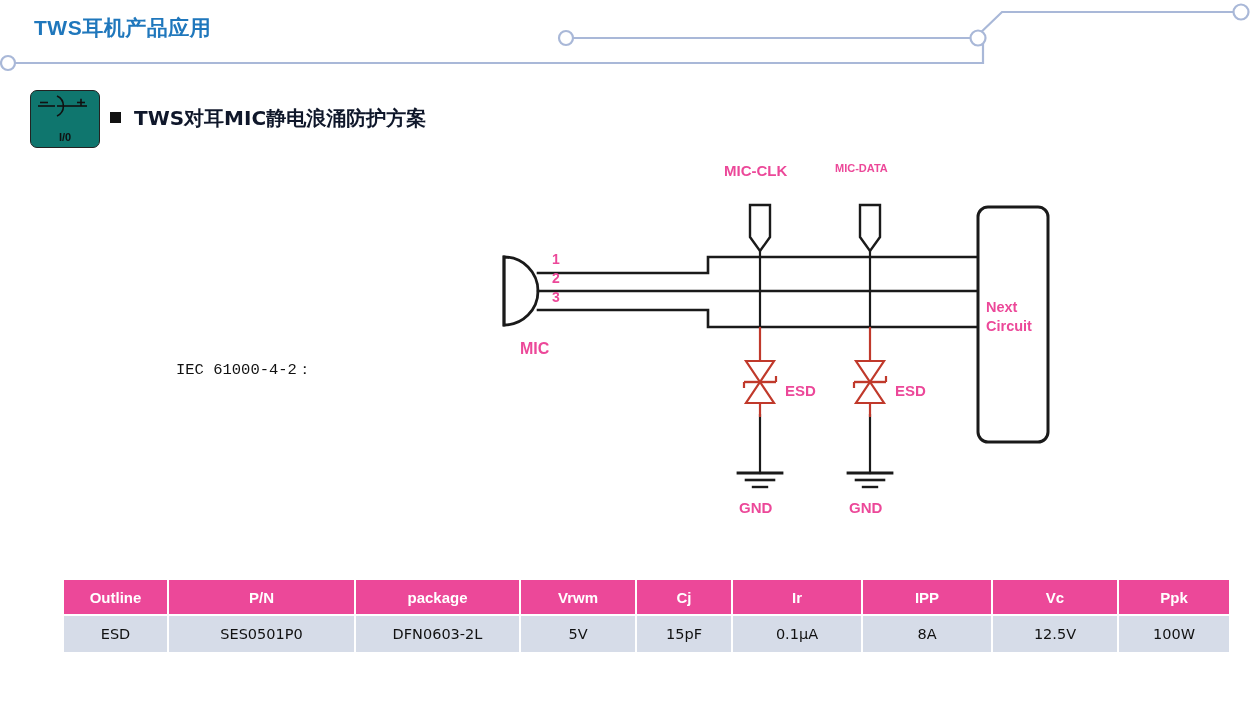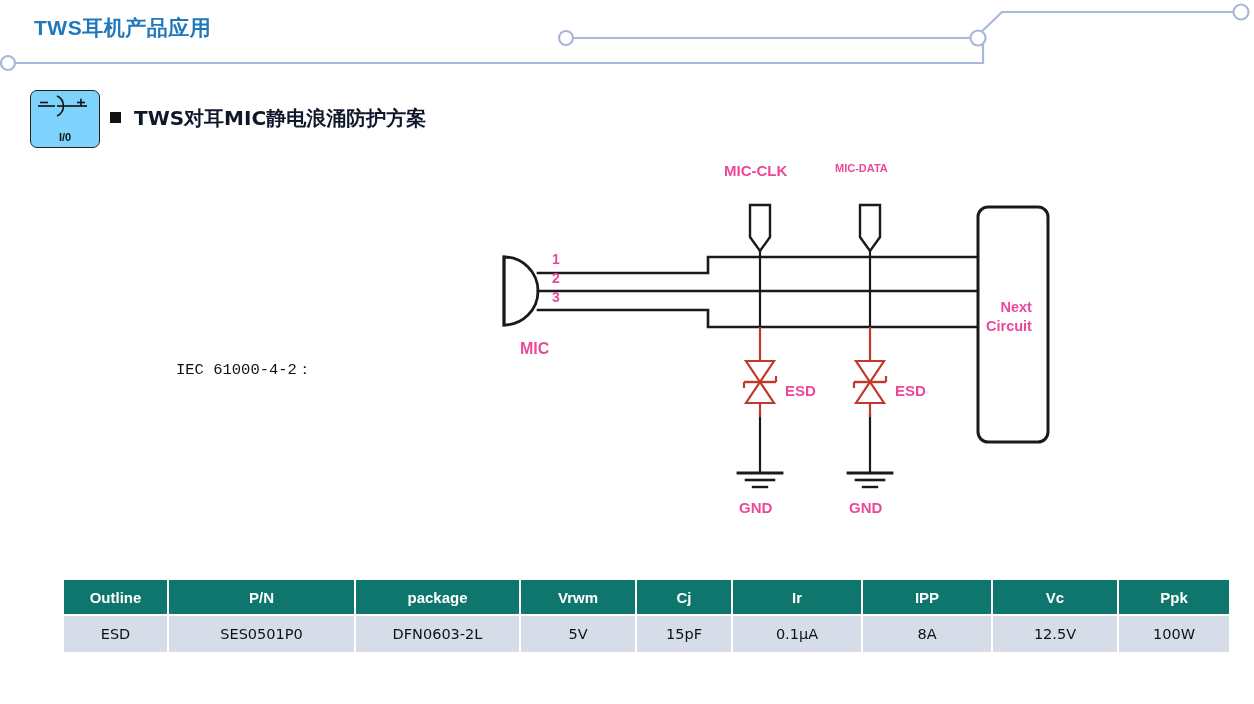"I/0" #io-badge { background: #7dd3fc -> #0f766e }
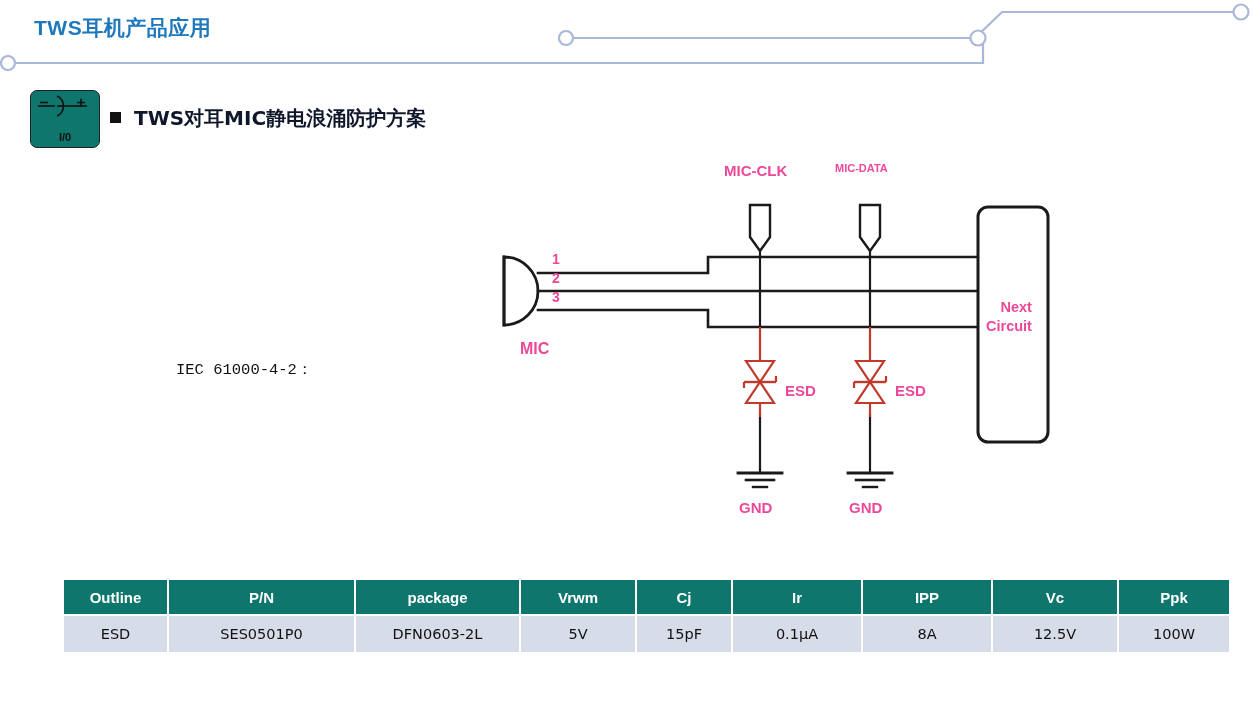"Next" div.sch-label { text-align: right -> none }
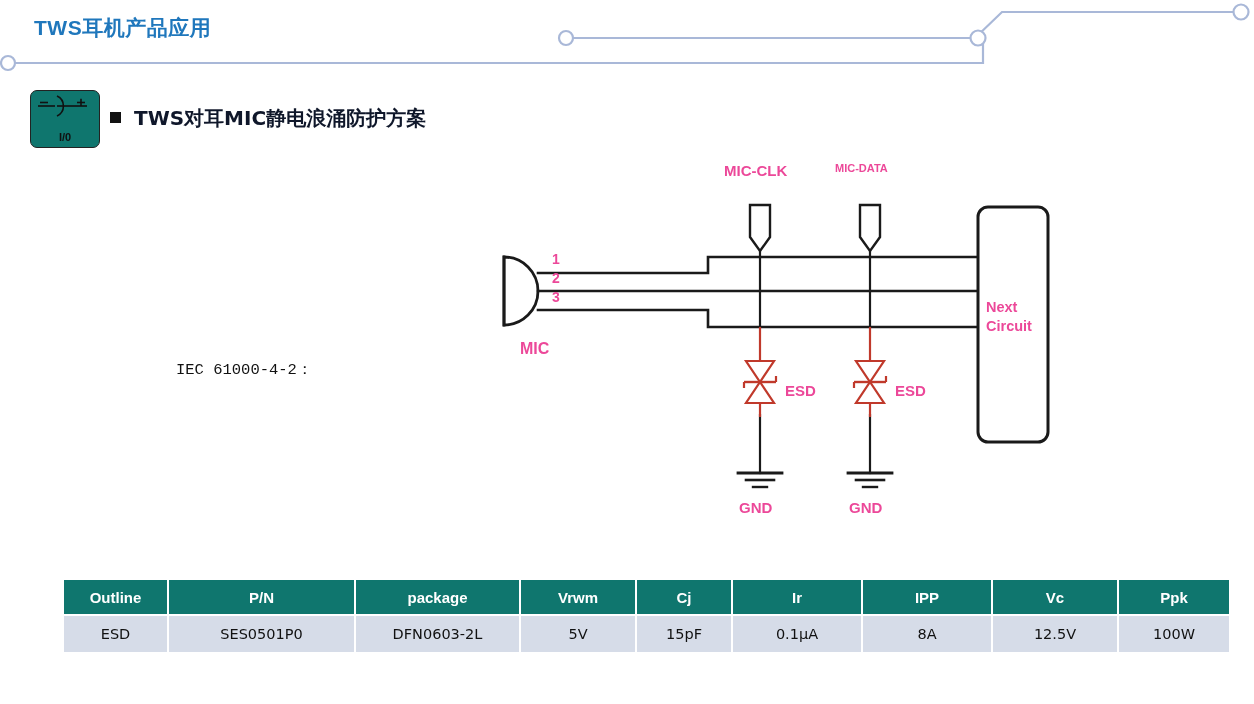"Outline" #spec-table th { background: #0f766e -> #ec4899 }
